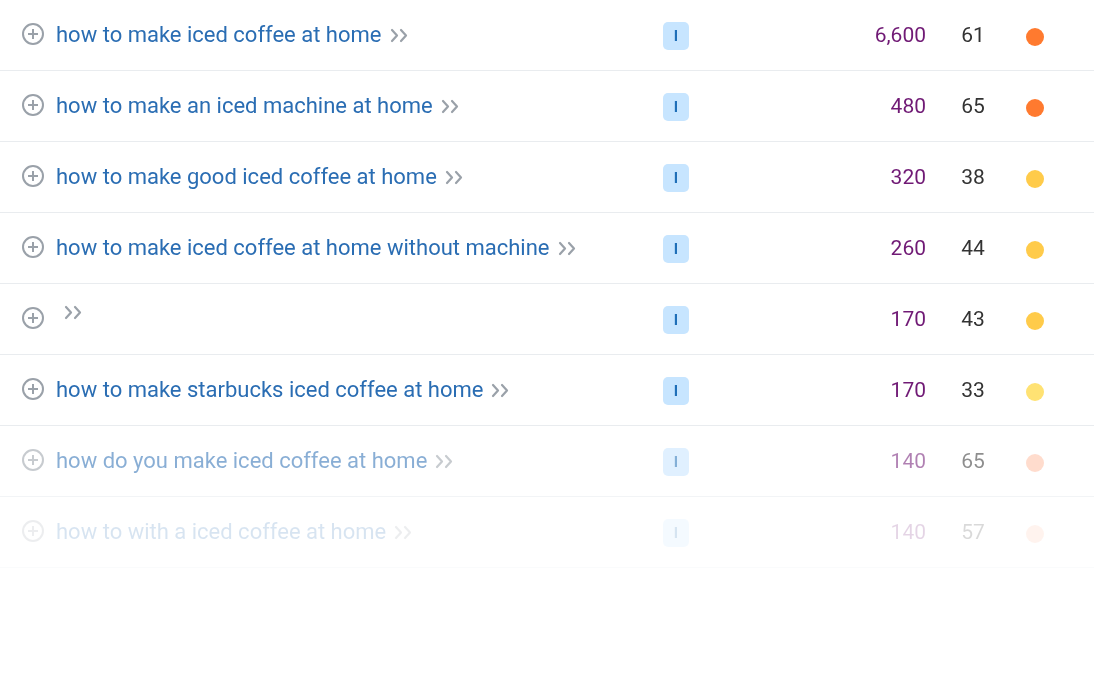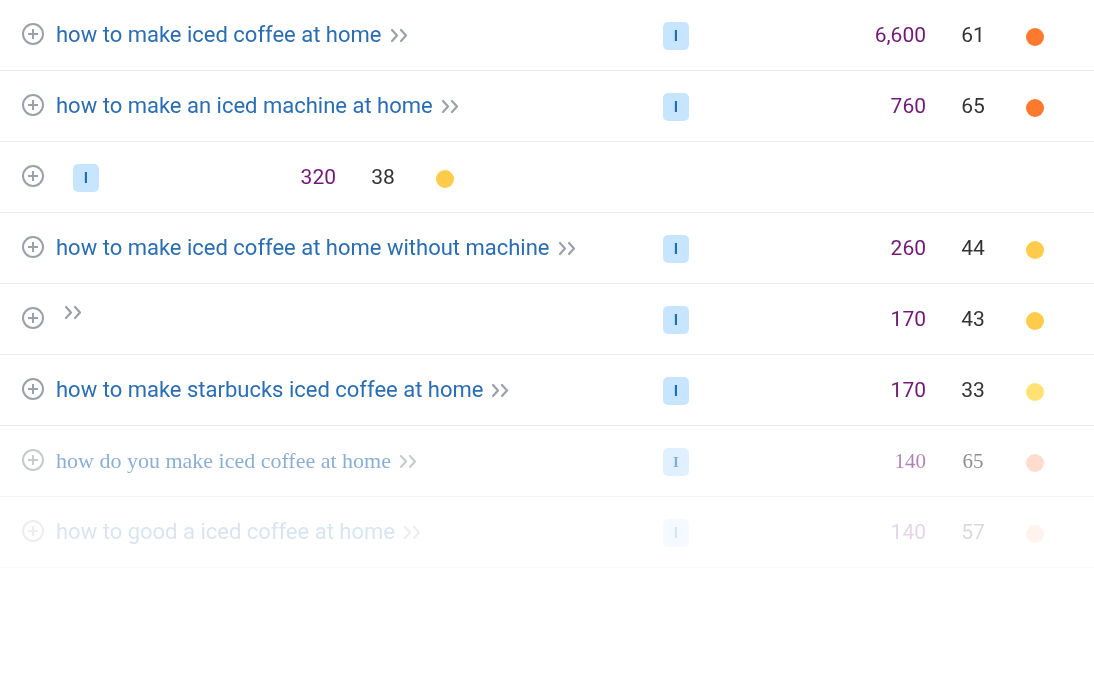"760" div.volume-cell { text: 760 -> 480 }
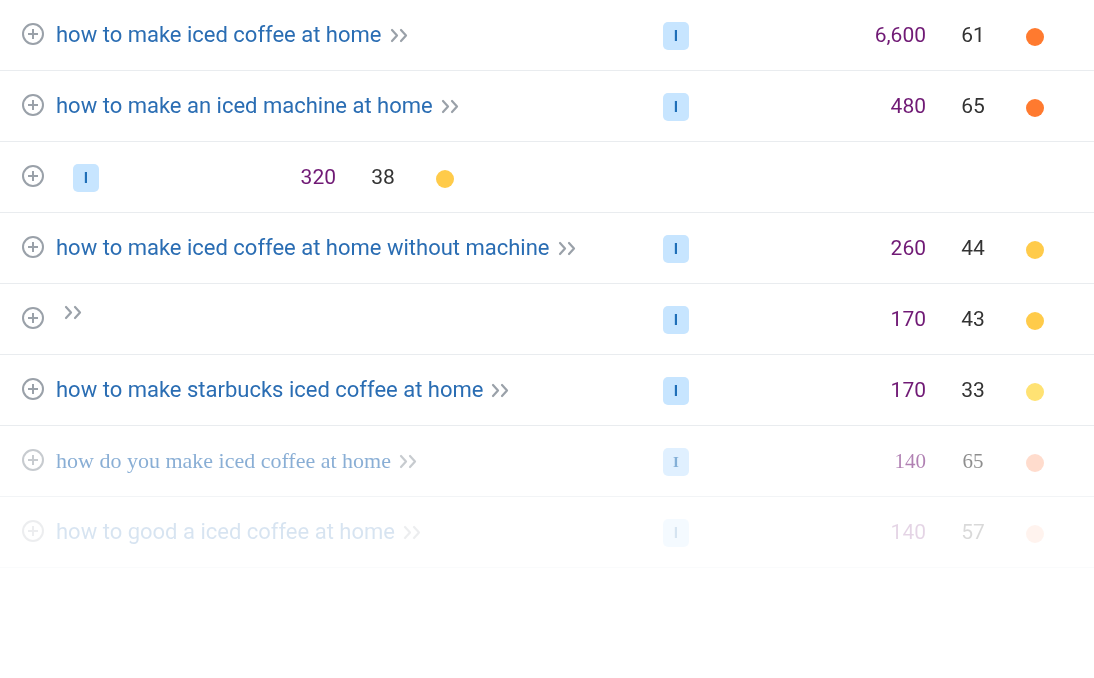"how to make good iced" div.keyword-cell { html: none -> <div><a>how to make good iced coffee at home</a><span> <svg> <path></path> <path></path> </svg></span></div> }
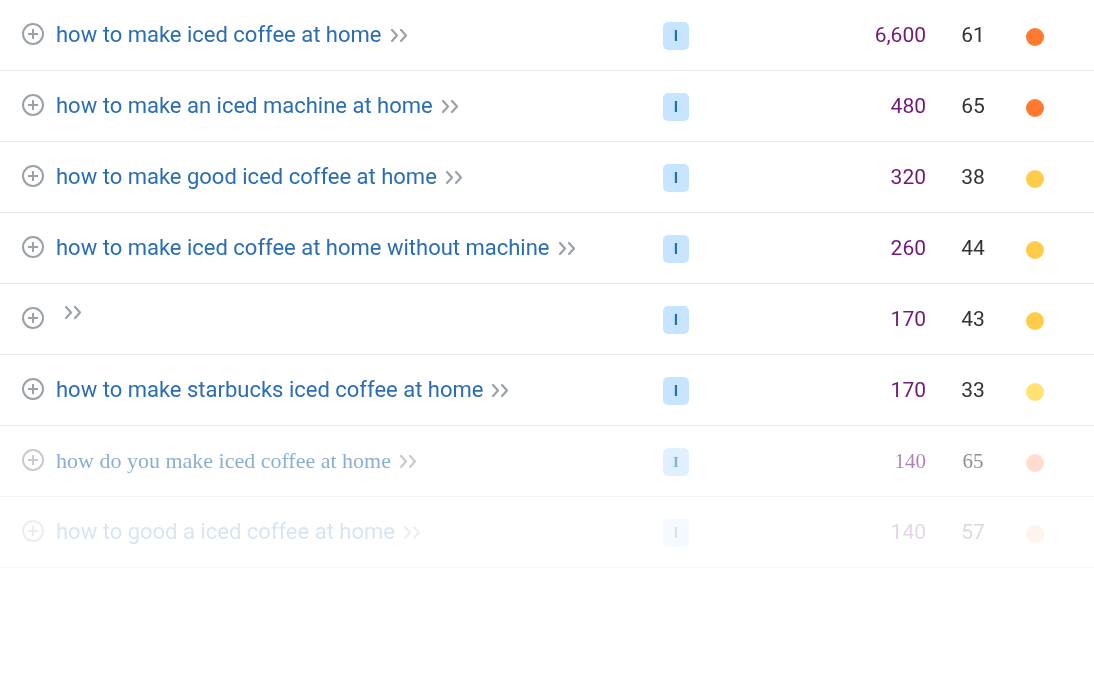"how do you make iced" .keyword-row.faded-1 { font-family: Liberation Serif, serif -> none }
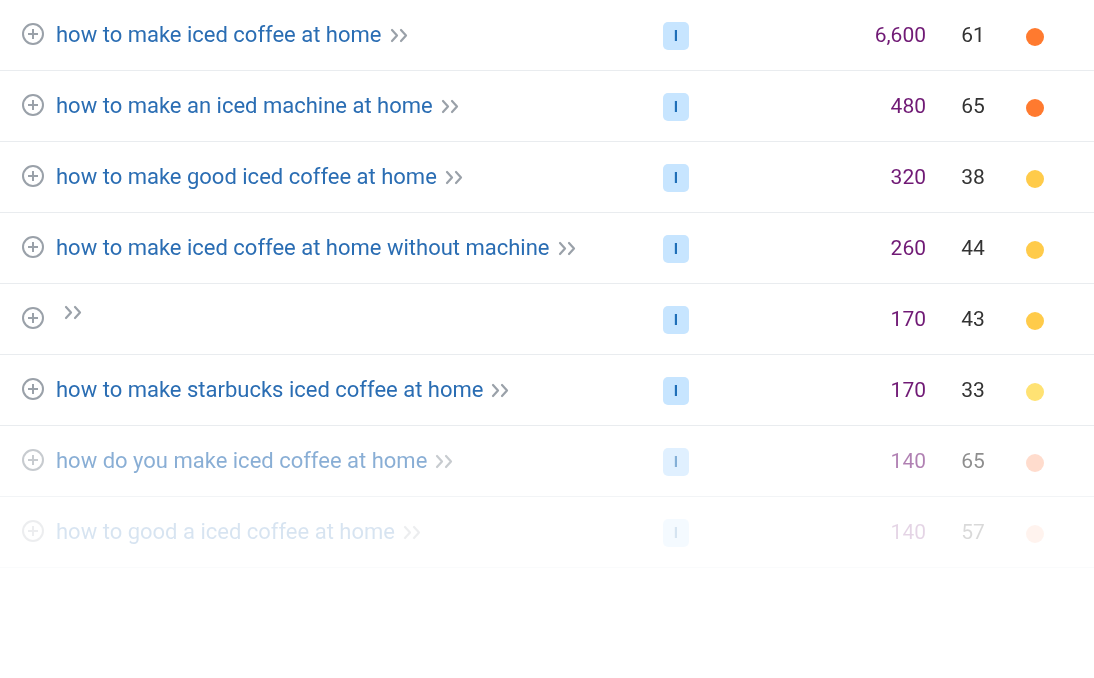"how to good a iced" a.keyword-link { text: good -> with }
